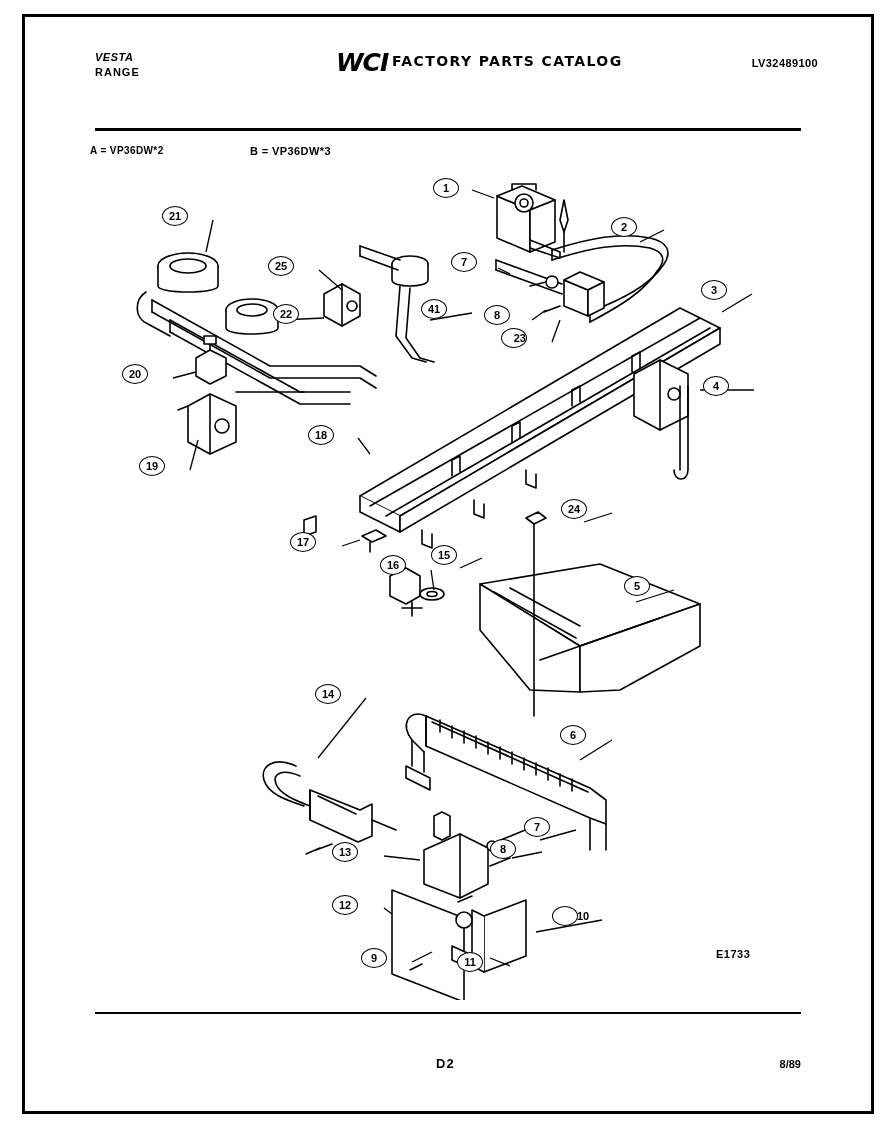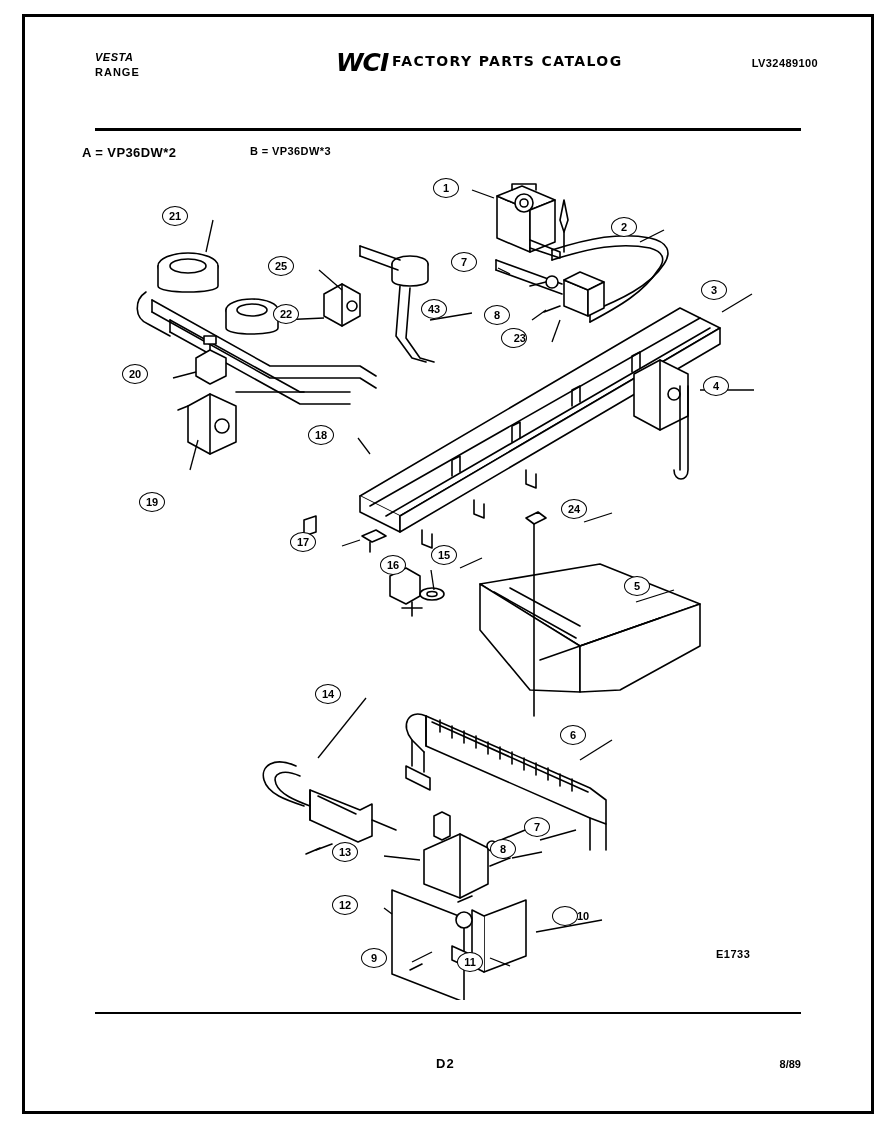"A = VP36DW*2" .legend-a { font-size: 13px -> 10px; left: 82px -> 90px }
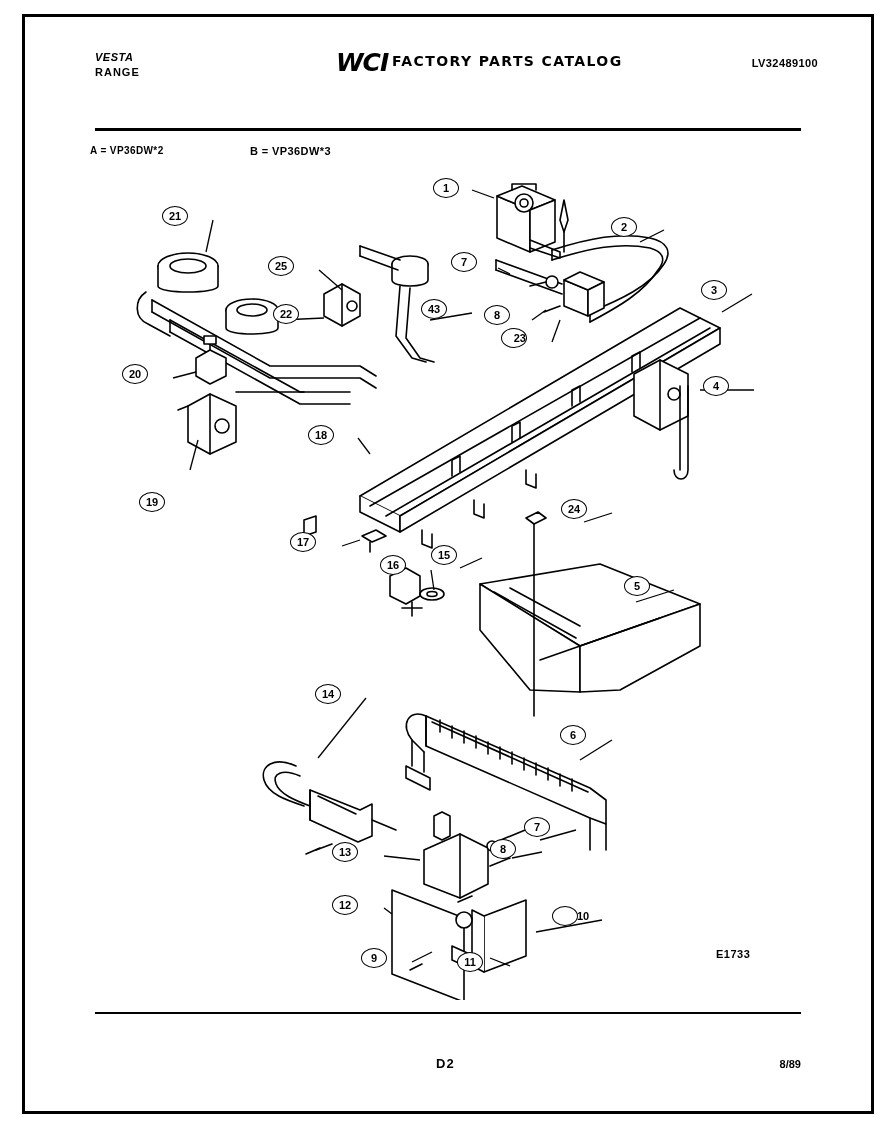"43" div.callout { text: 43 -> 41 }
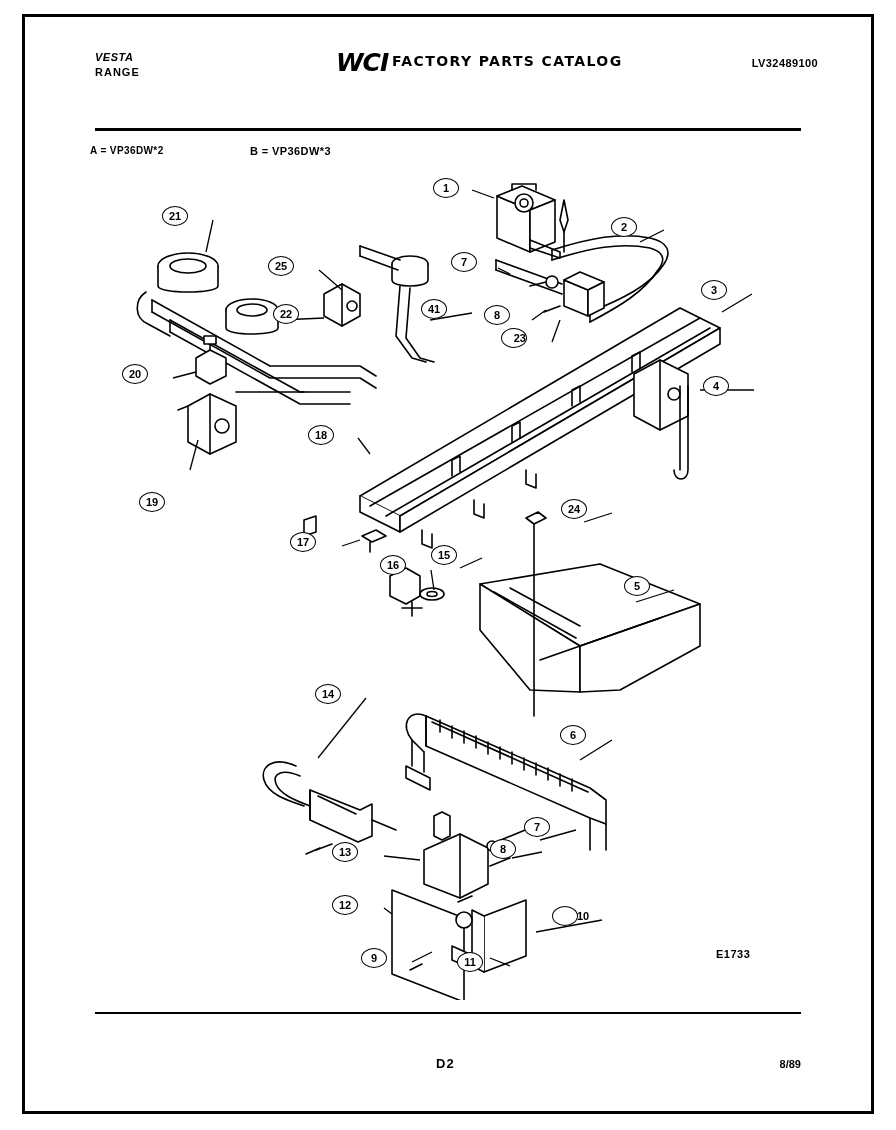"19" div.callout { margin-top: 36px -> none }
